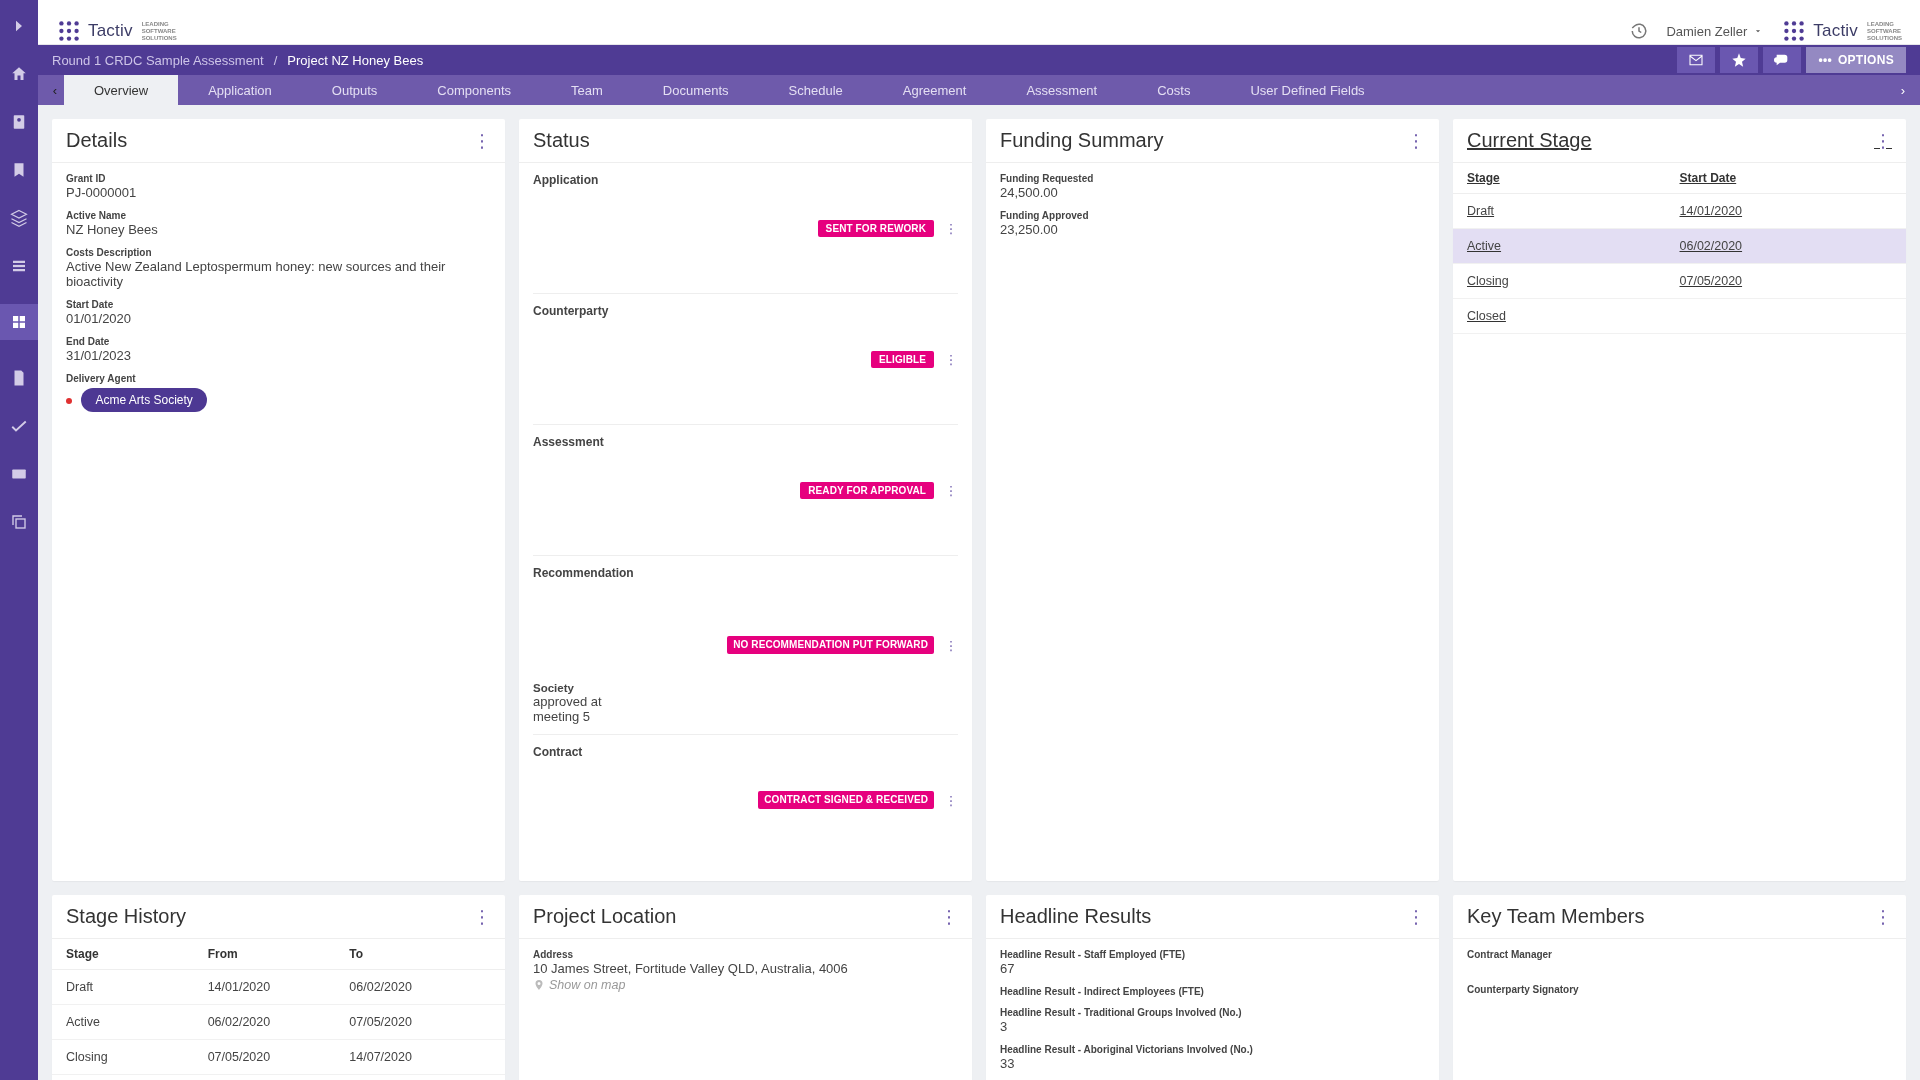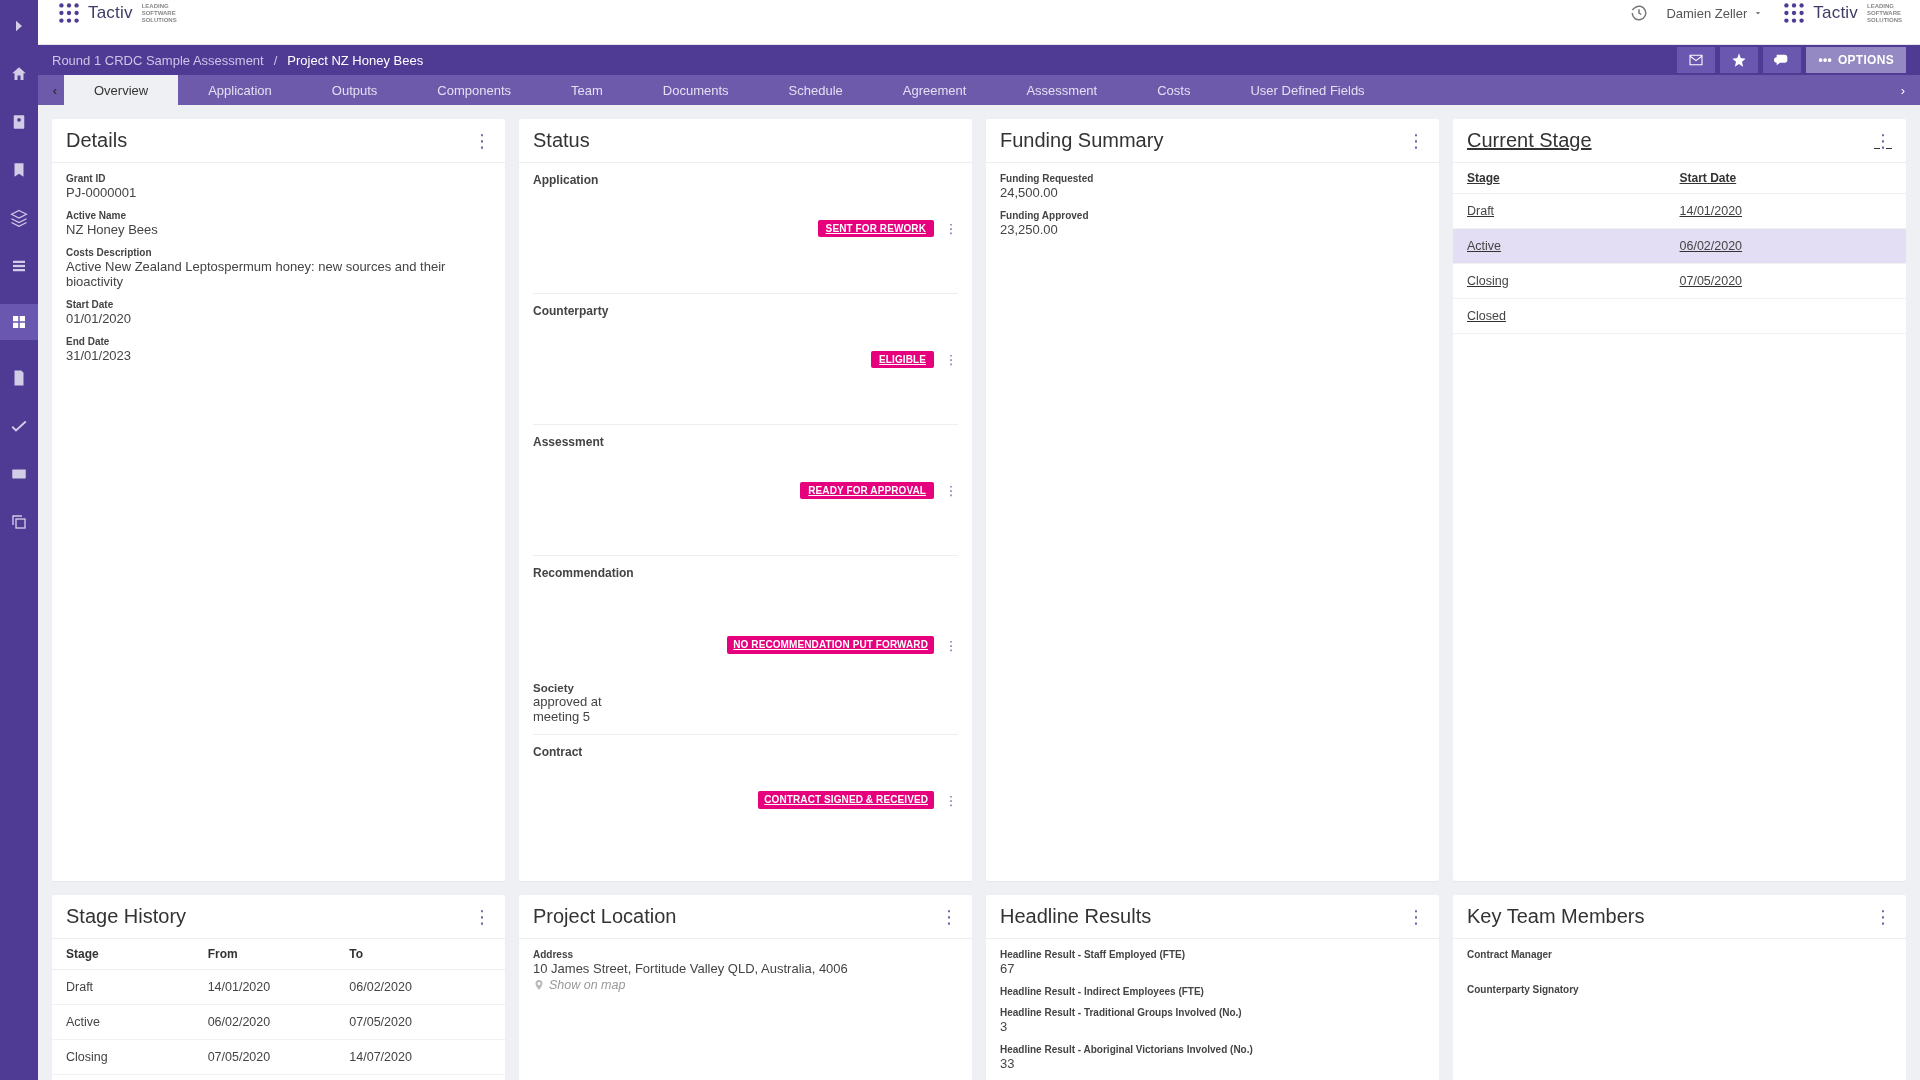"Tactiv" .topbar { align-items: flex-start -> flex-end }
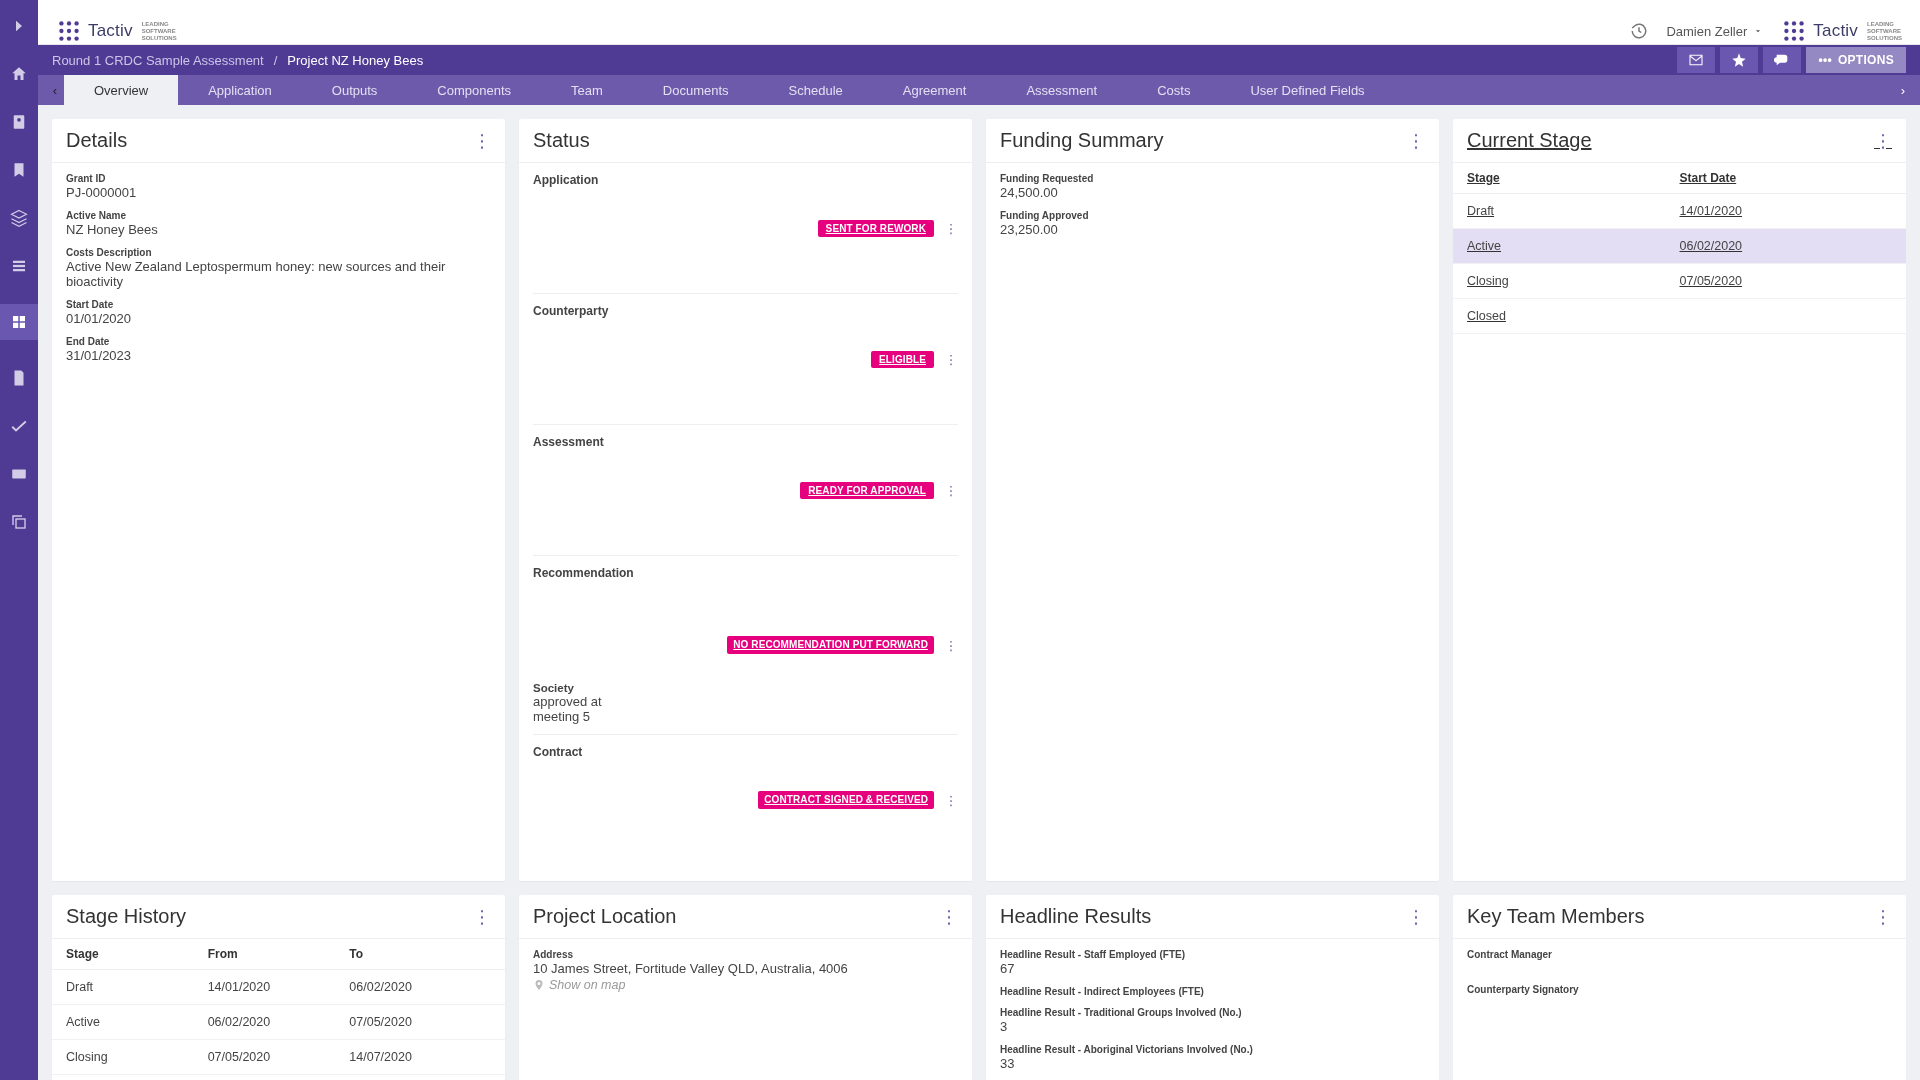"SENT FOR REWORK" .status-pill { text-decoration: underline -> none }
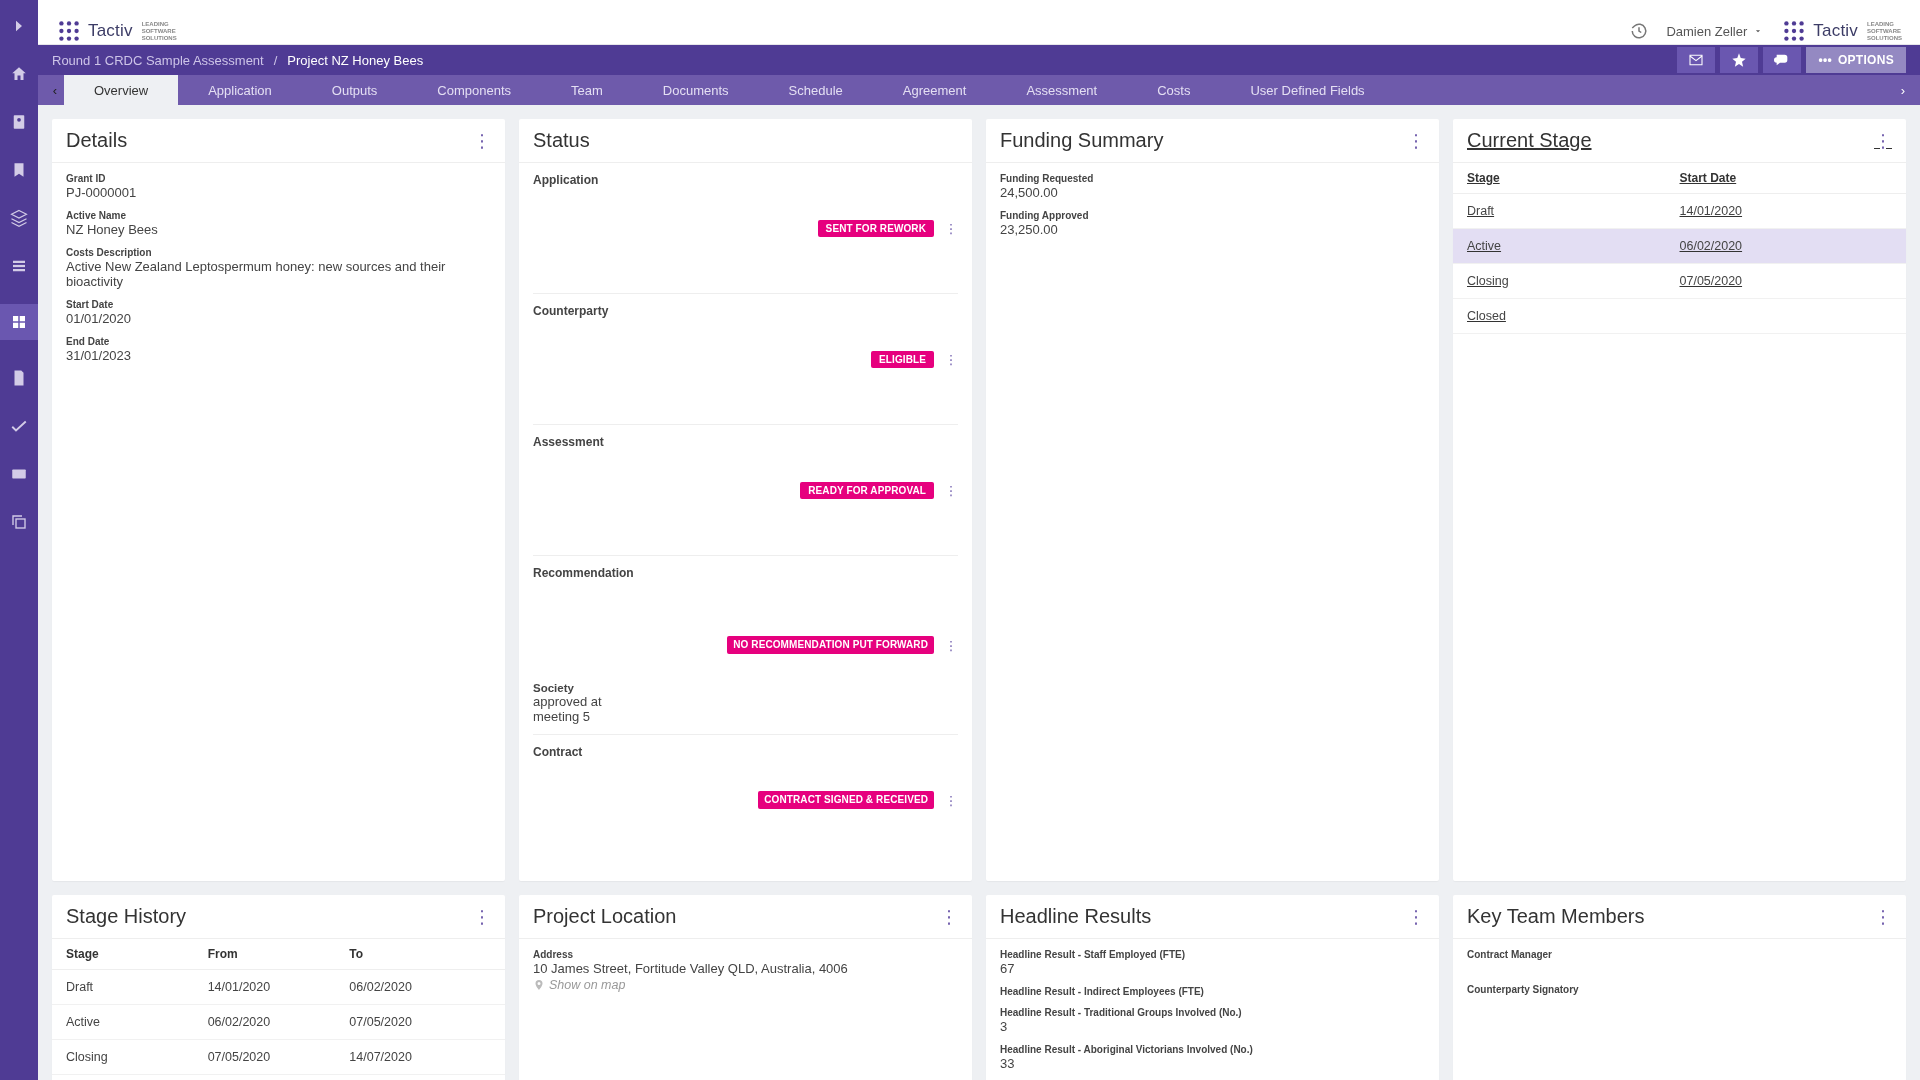"Delivery Agent" div.field { html: none -> <div> <div>Delivery Agent</div> <div> <span></span> <span>Acme Arts Society</span> </div> </div> }
